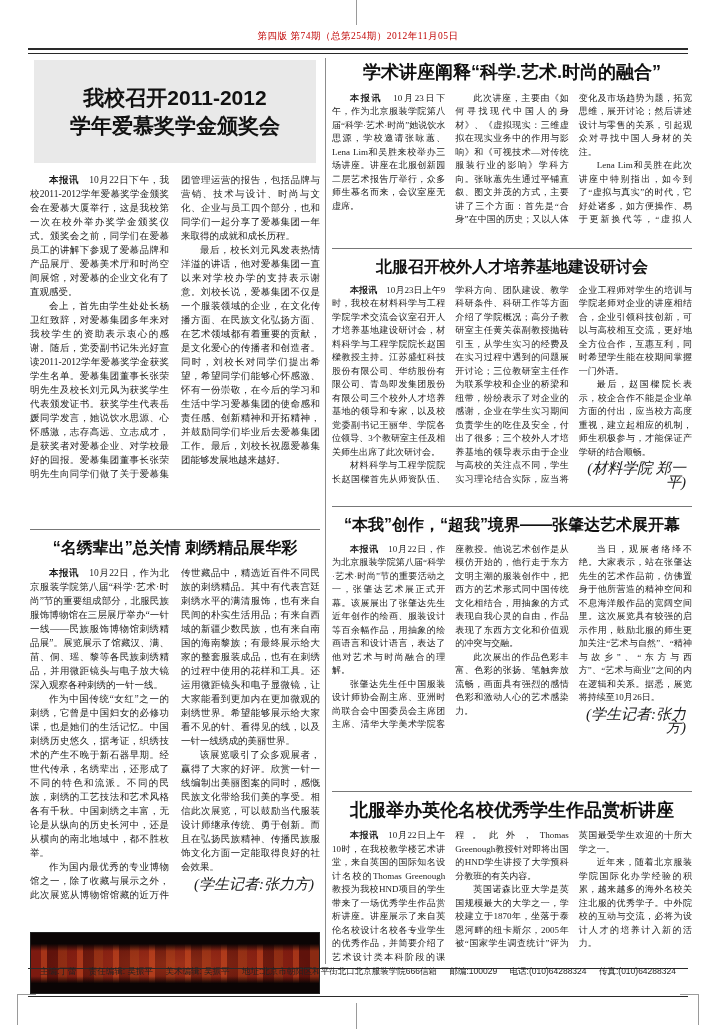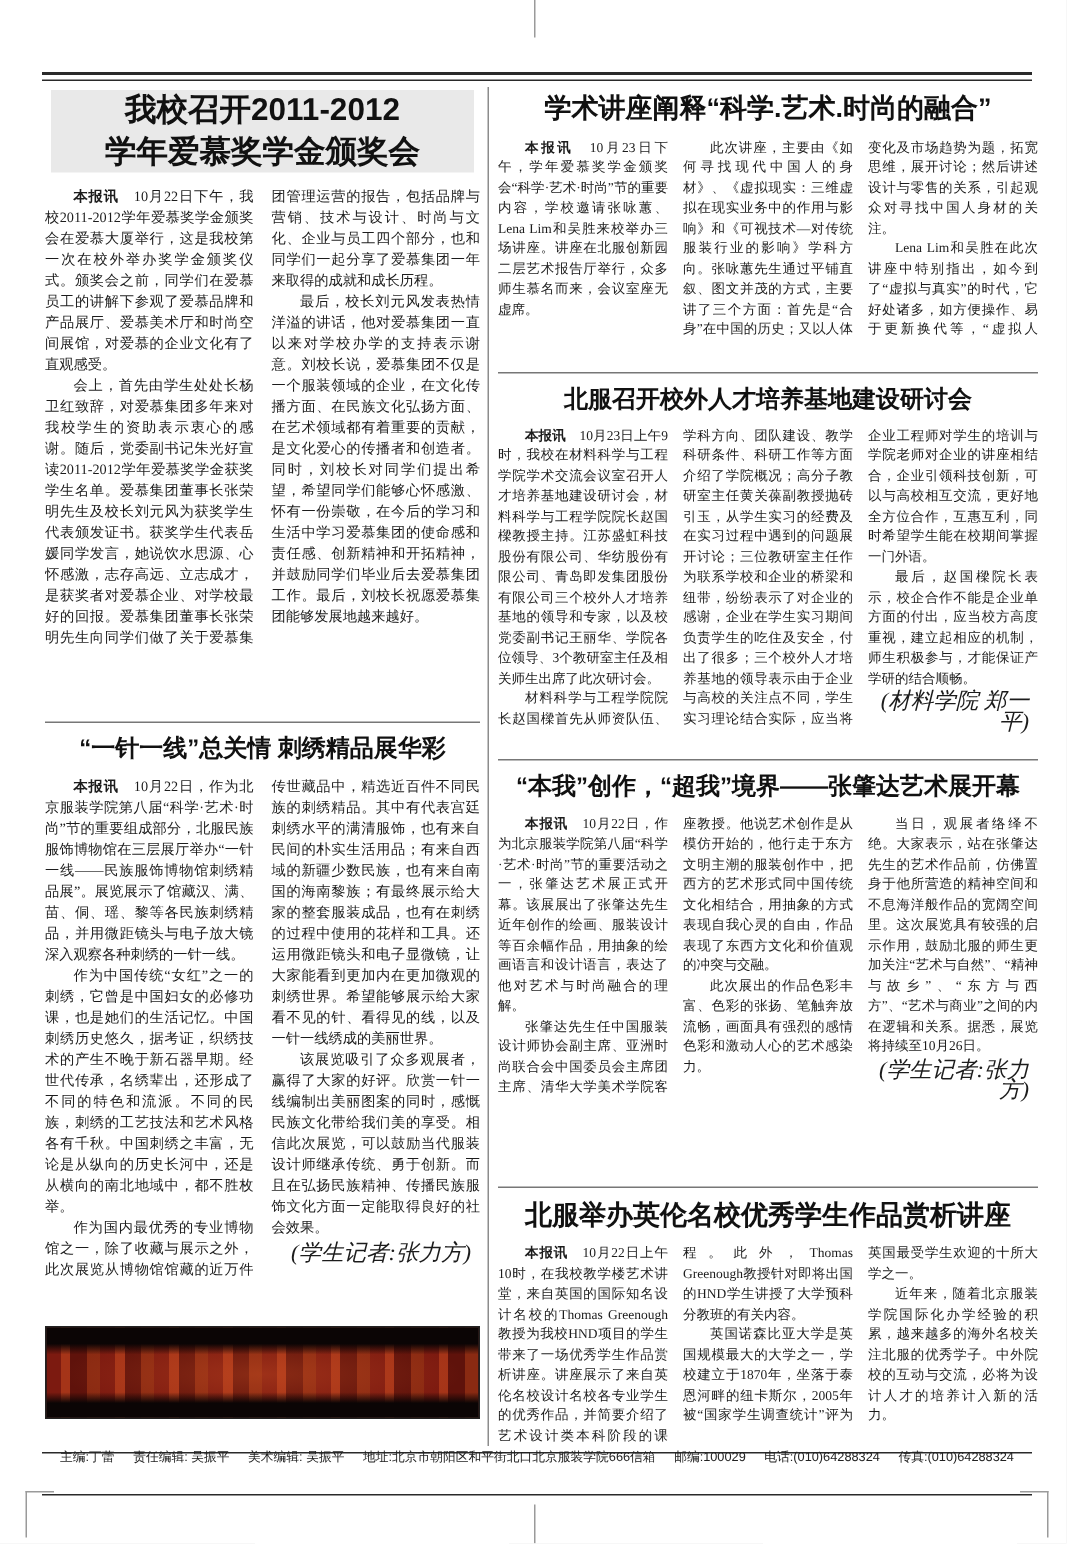"第四版 第74期（总第254期）2012年11月05日" div.masthead { html: none -> <div>第四版 第74期（总第254期）2012年11月05日</div> }
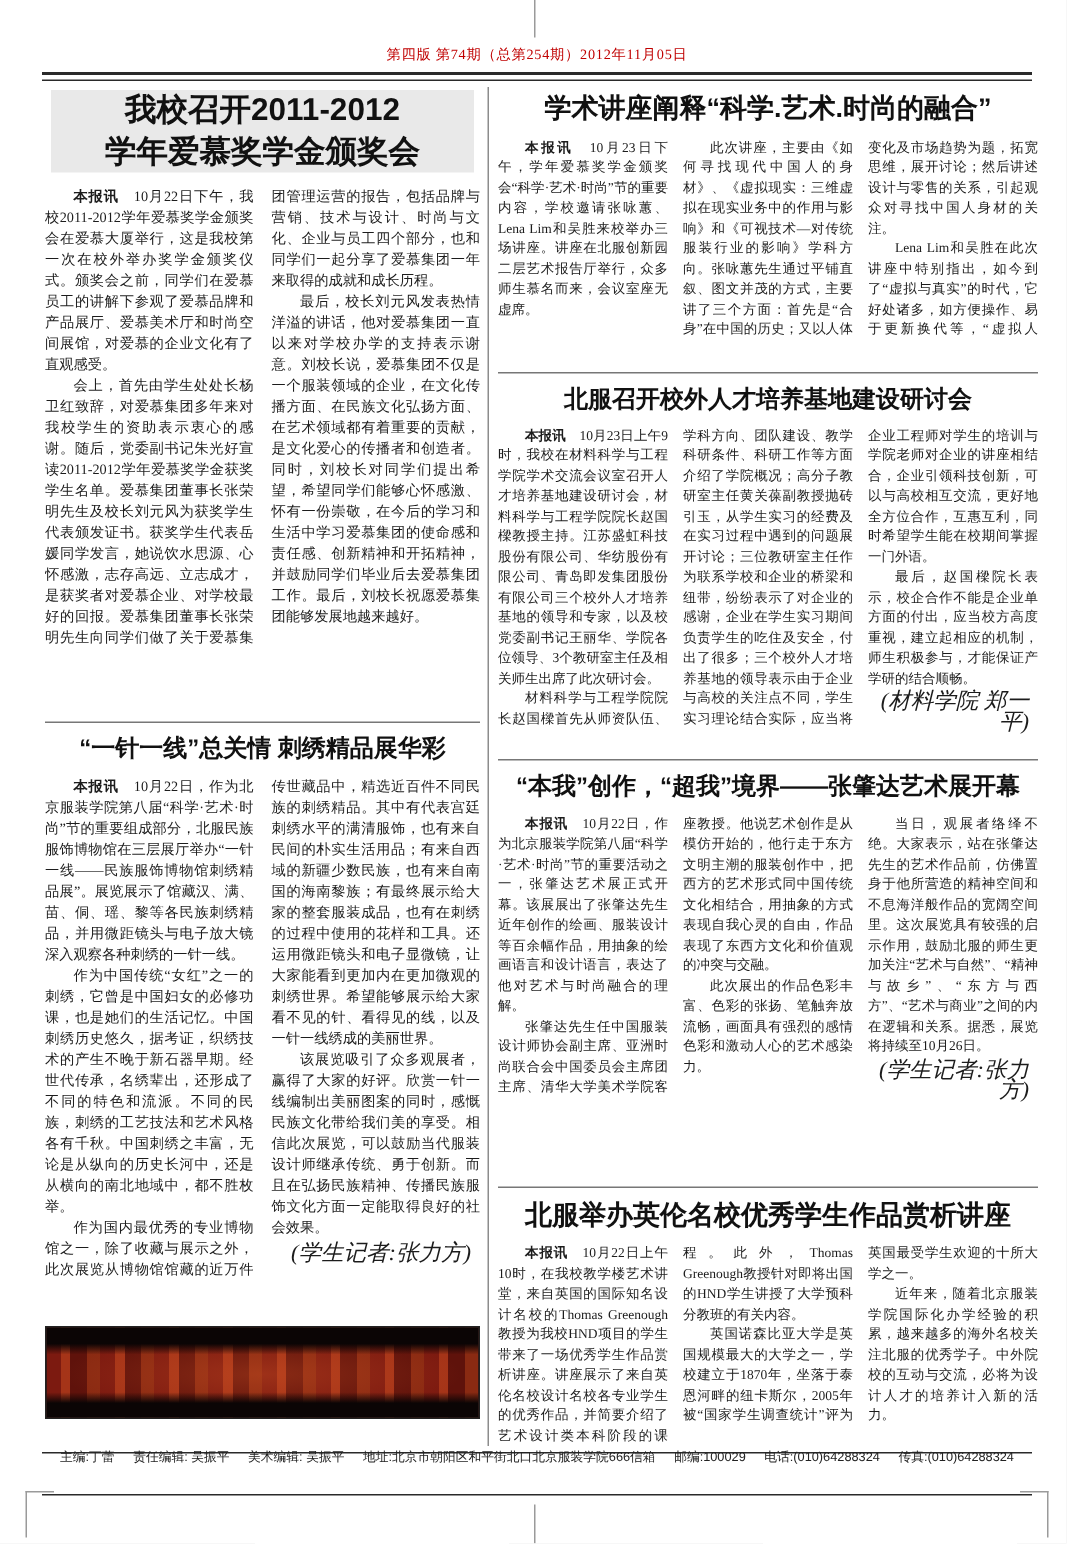"我校召开2011-2012" .h-box { padding: 0 2px -> 24px 2px }
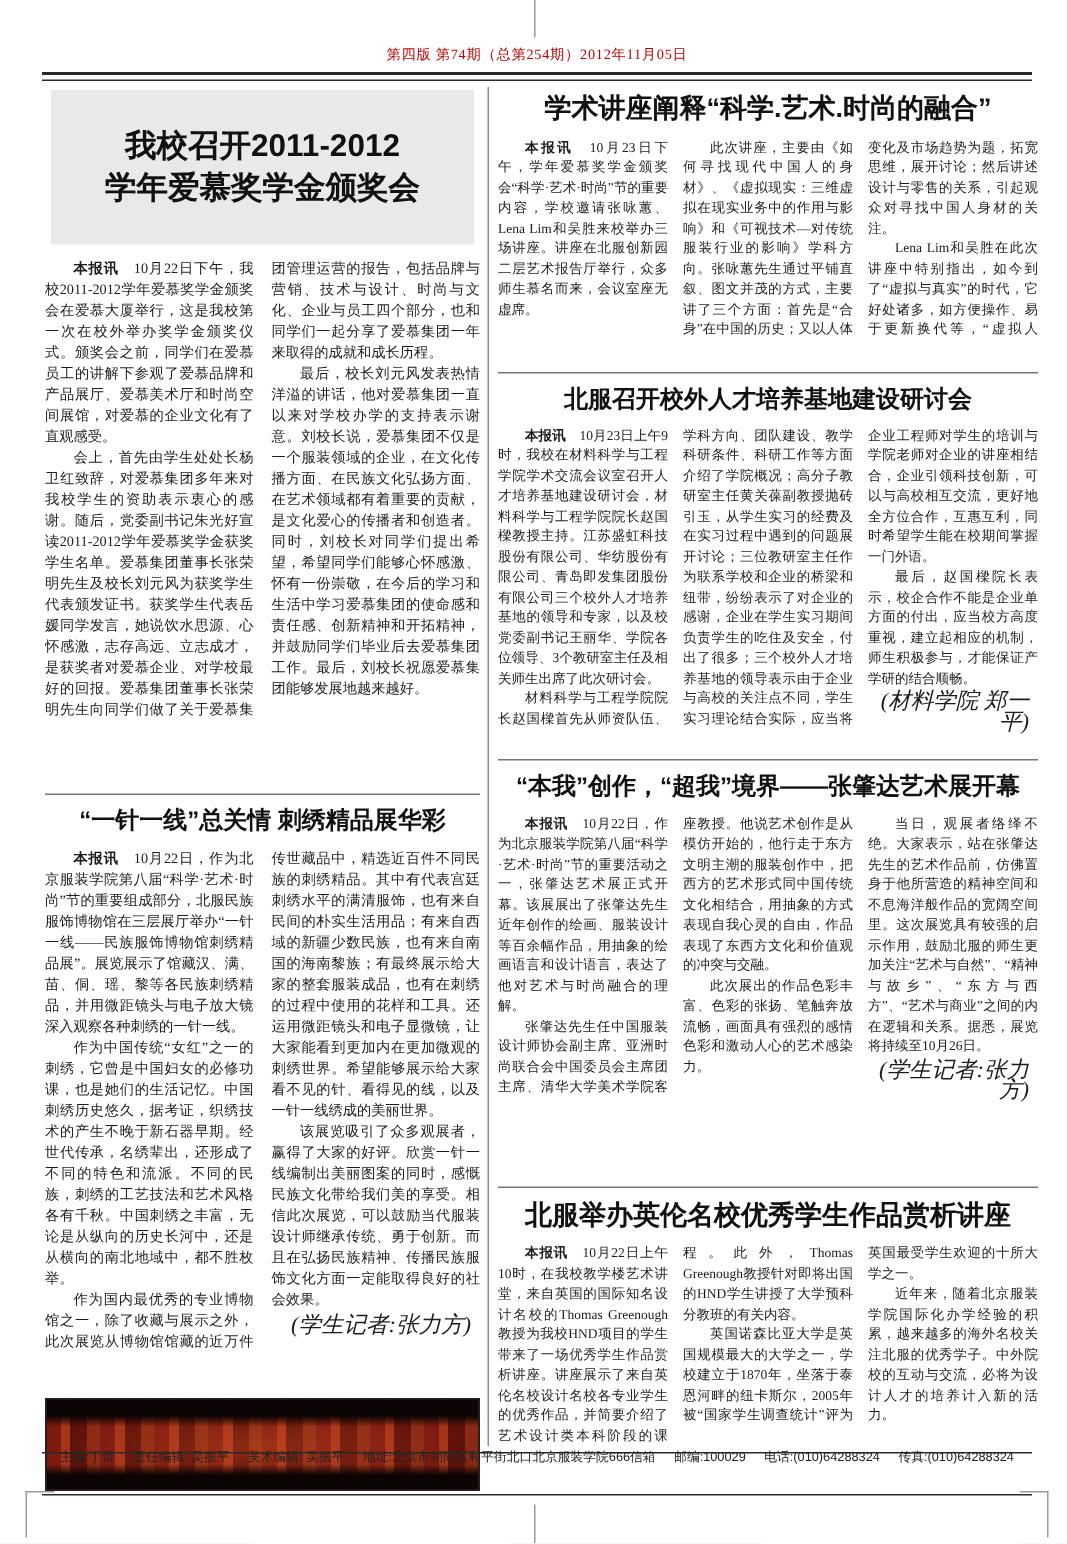"10月23日下午，学年爱慕奖学金颁奖会“科学·艺术·时尚”节的重要内容，学校邀请" span { text: 学年爱慕奖学金颁奖会“科学·艺术·时尚”节的重要内容 -> 作为北京服装学院第八届“科学·艺术·时尚”她说饮水思源 }
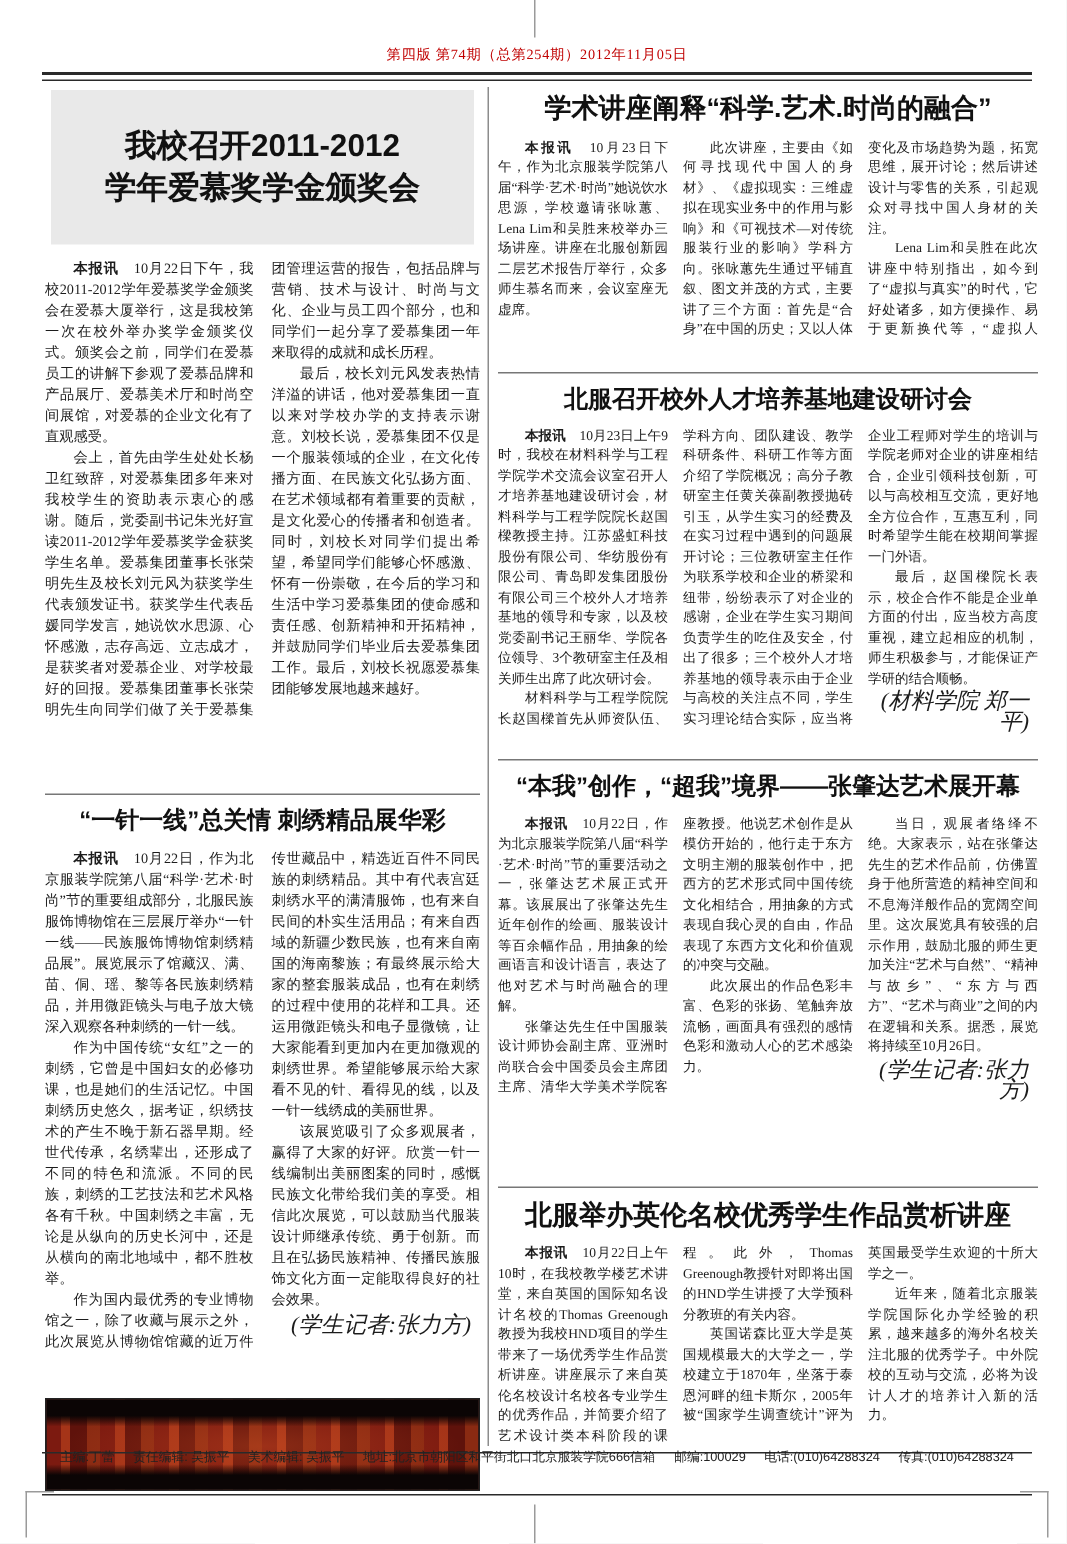"“一针一线”总关情 刺绣精品展华彩" div.headline { text: 一针一线 -> 名绣辈出 }
